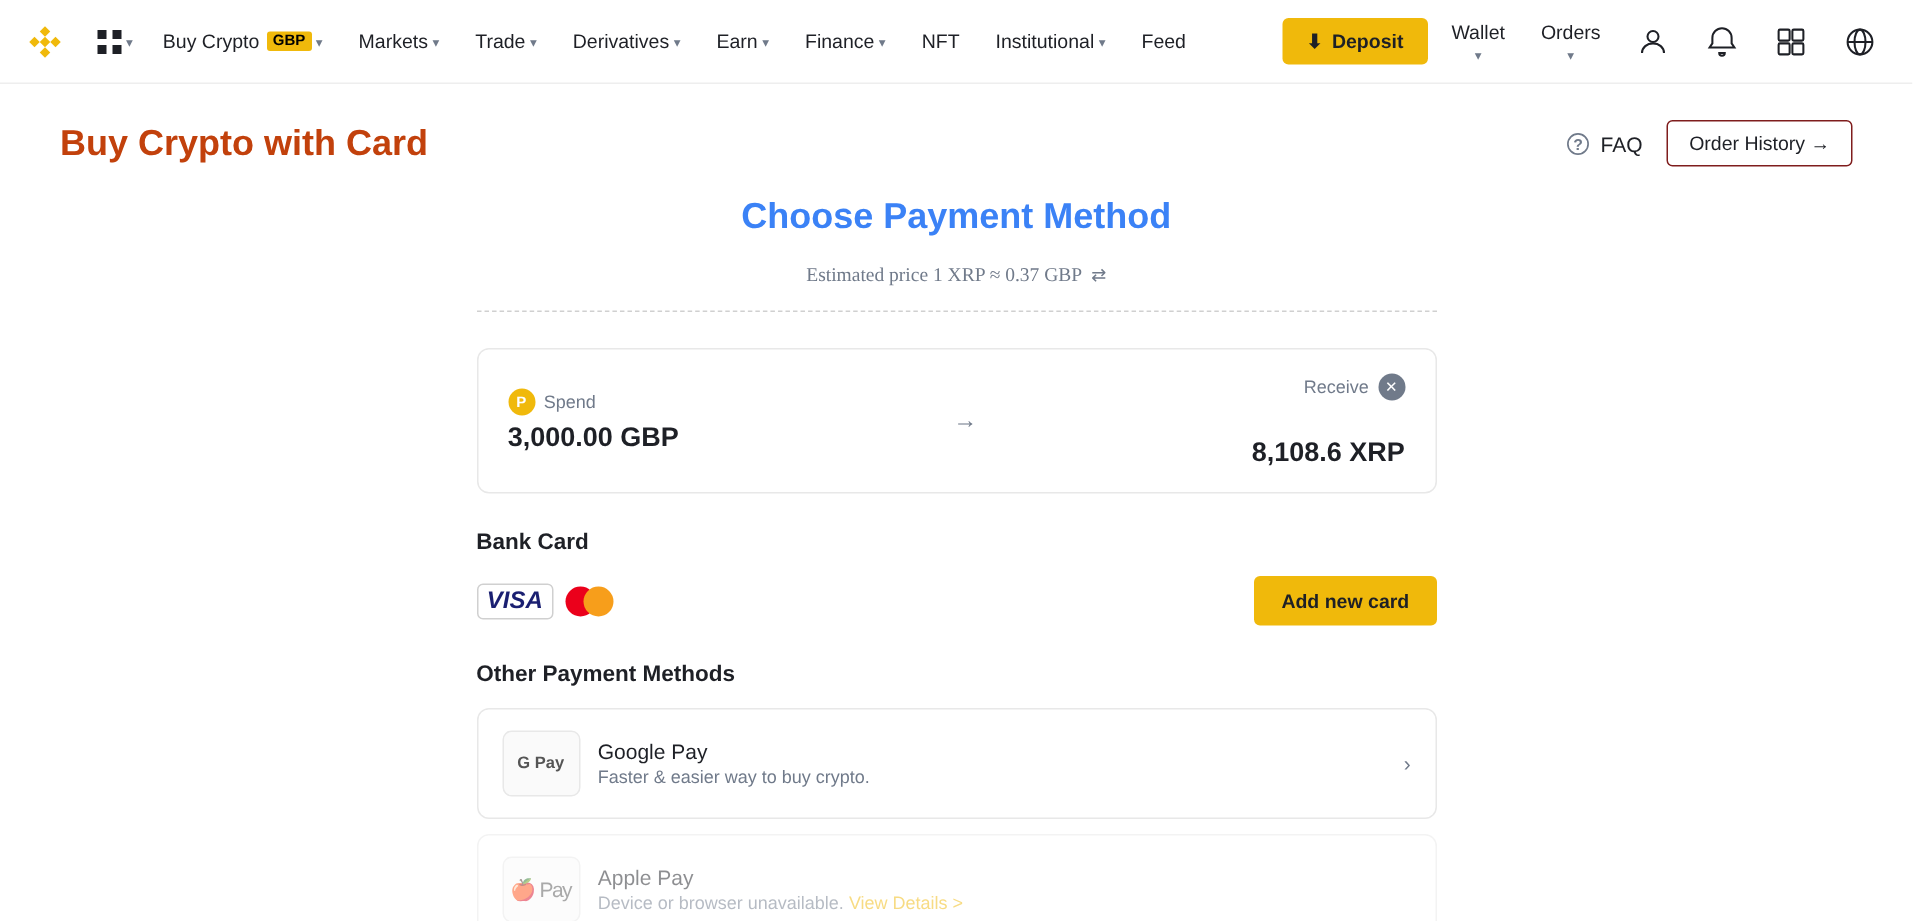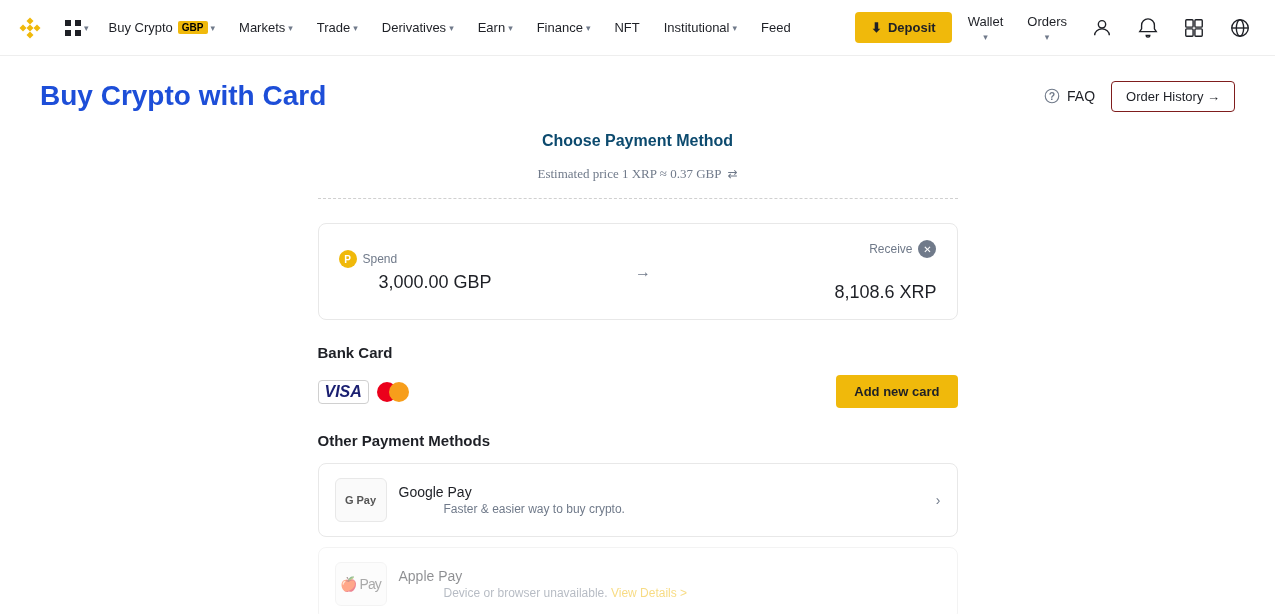"Buy Crypto with Card" .page-title { color: #1d4ed8 -> #c2410c; font-size: 28px -> 24px }
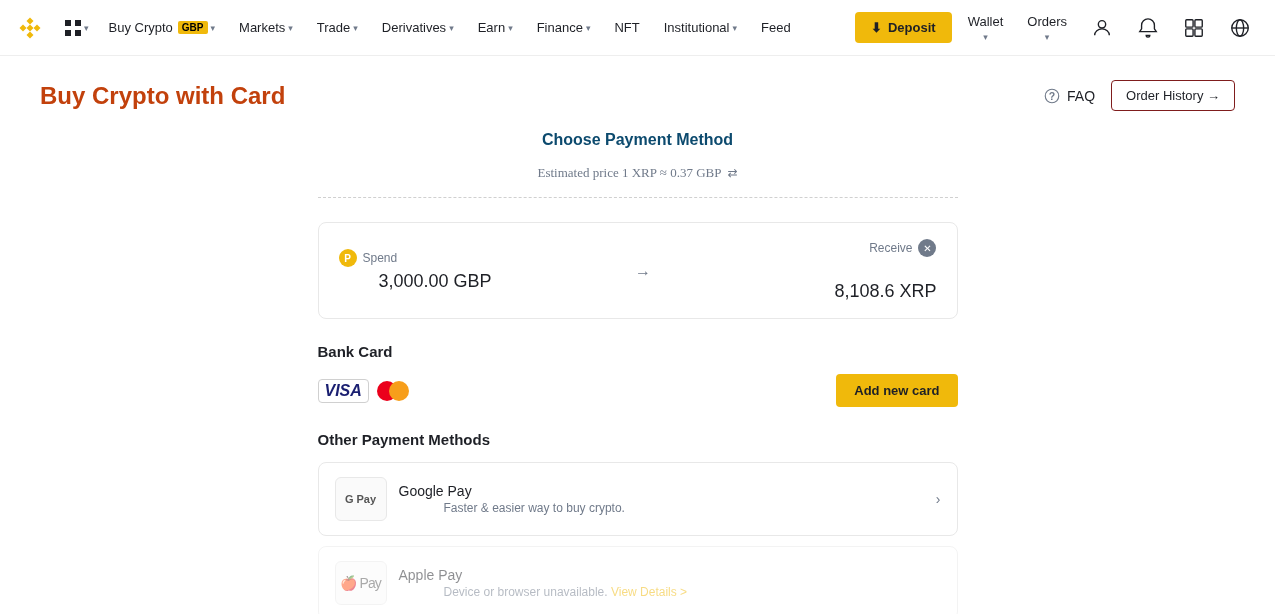"Choose Payment Method" .section-title { color: #0c4a6e -> #3b82f6; font-size: 16px -> 24px }
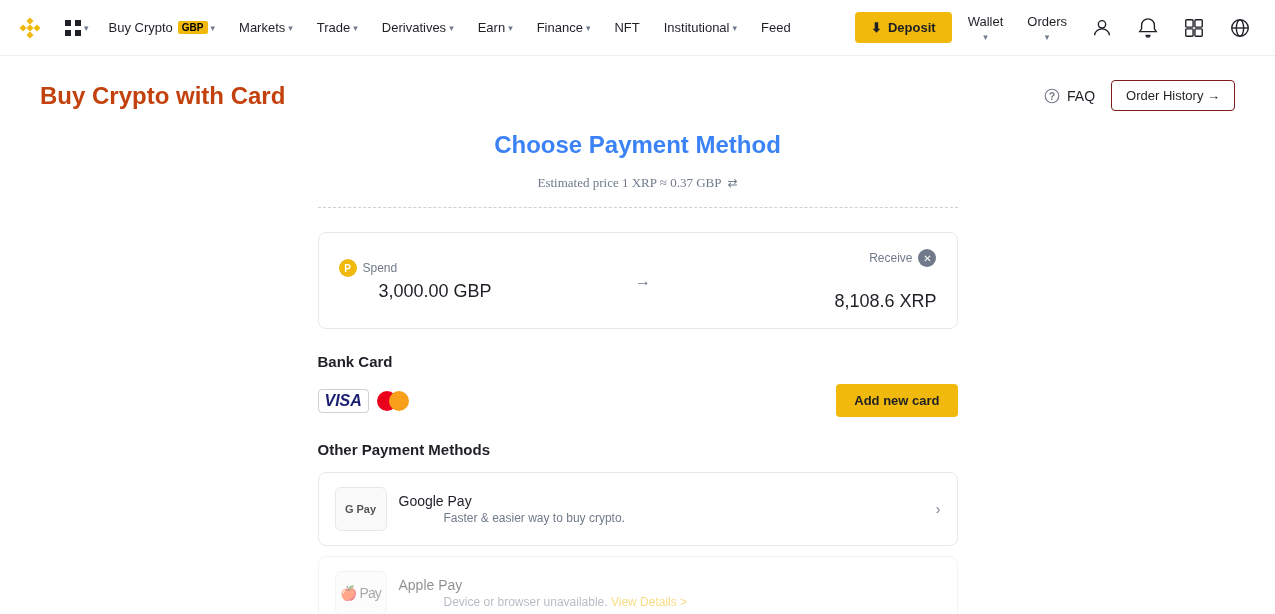"3,000.00 GBP" .tx-value { font-weight: 400 -> 700; margin-left: 40px -> none }
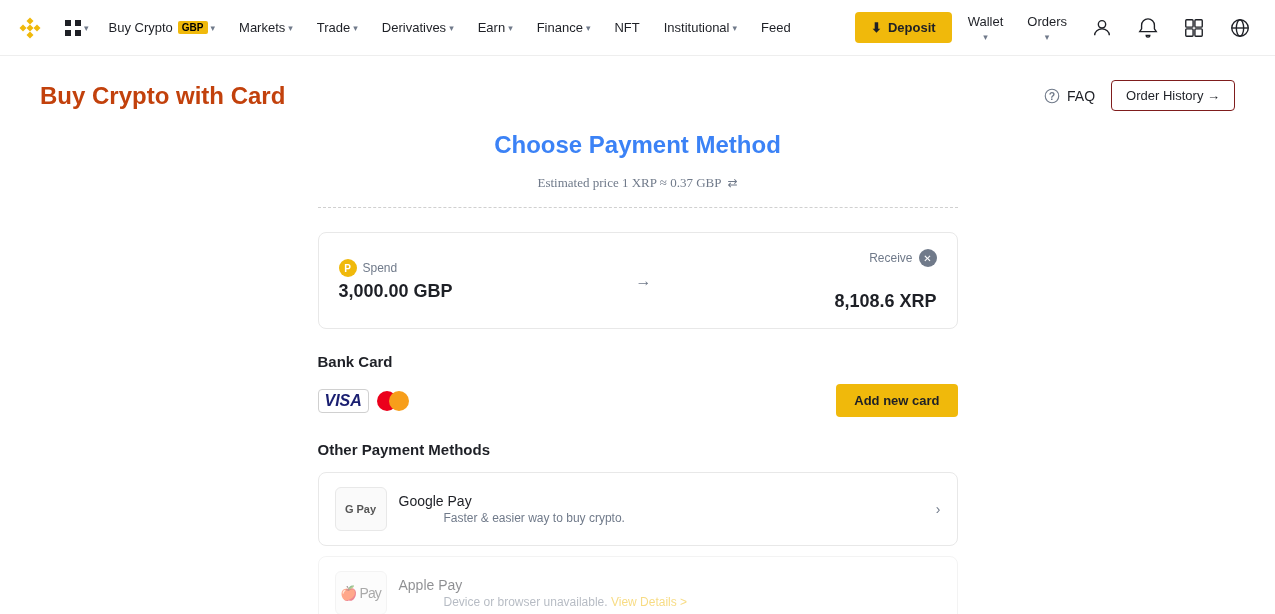"Faster & easier way to" .pm-desc { margin-left: 45px -> none }
